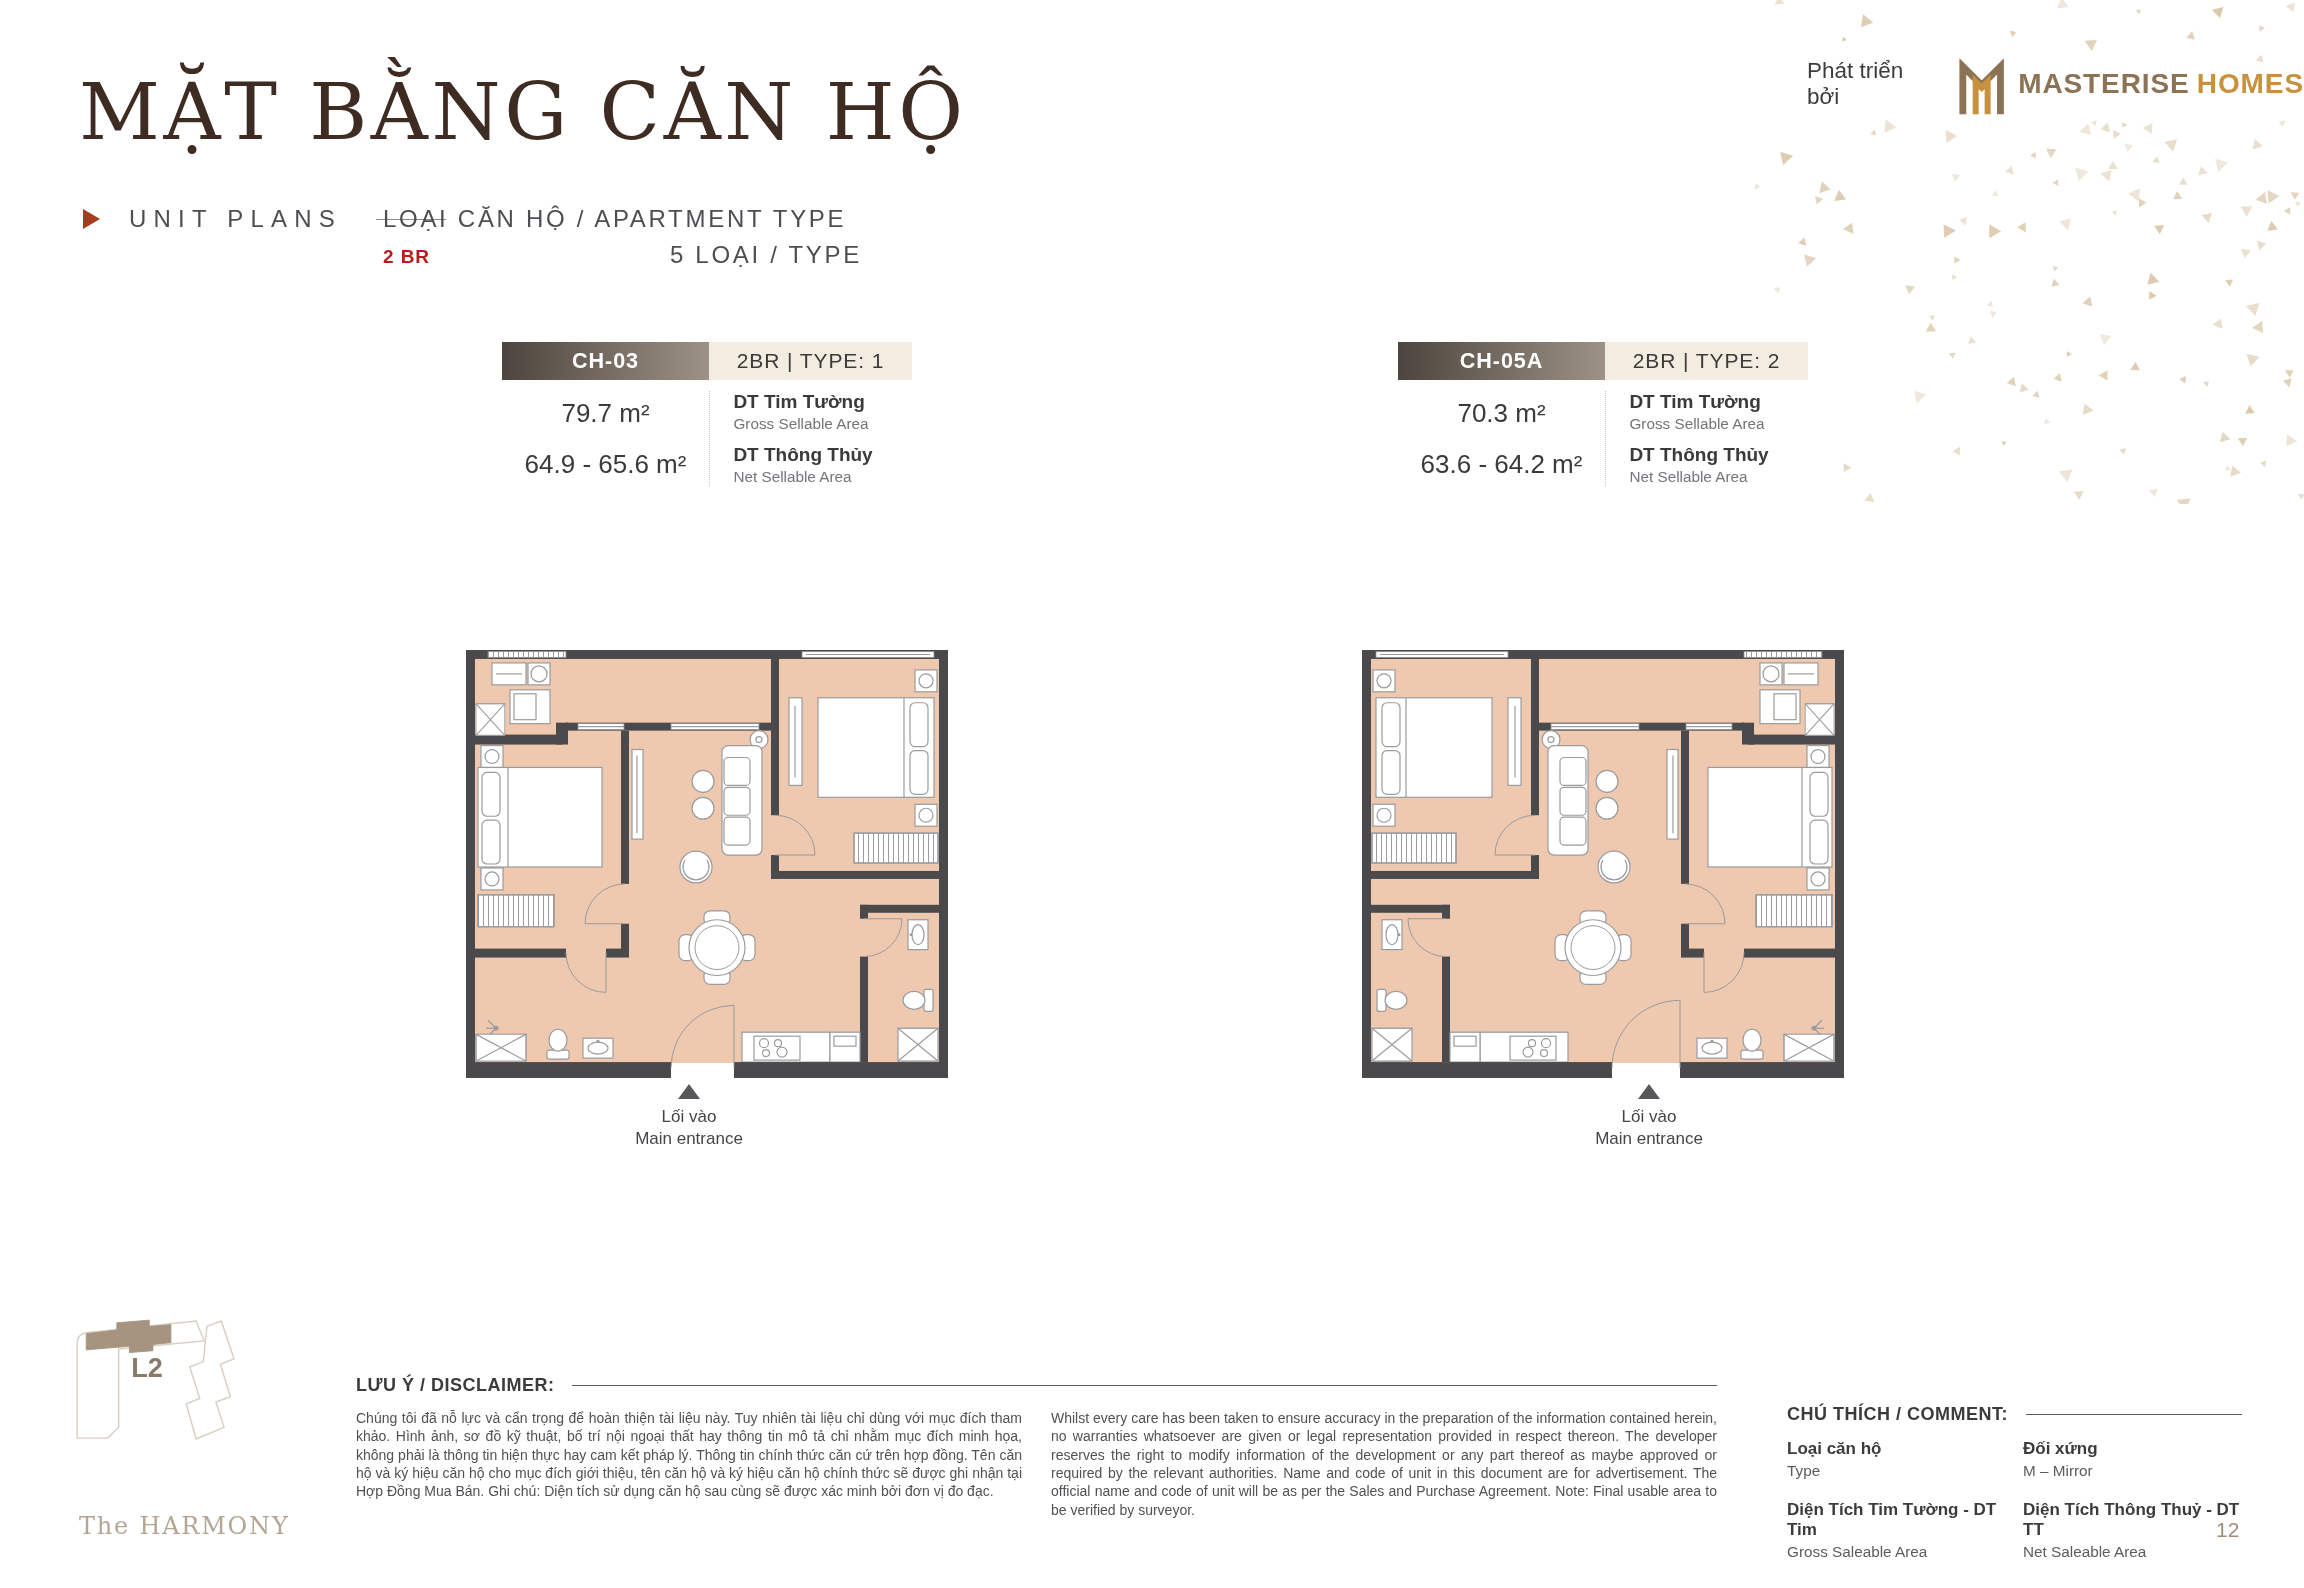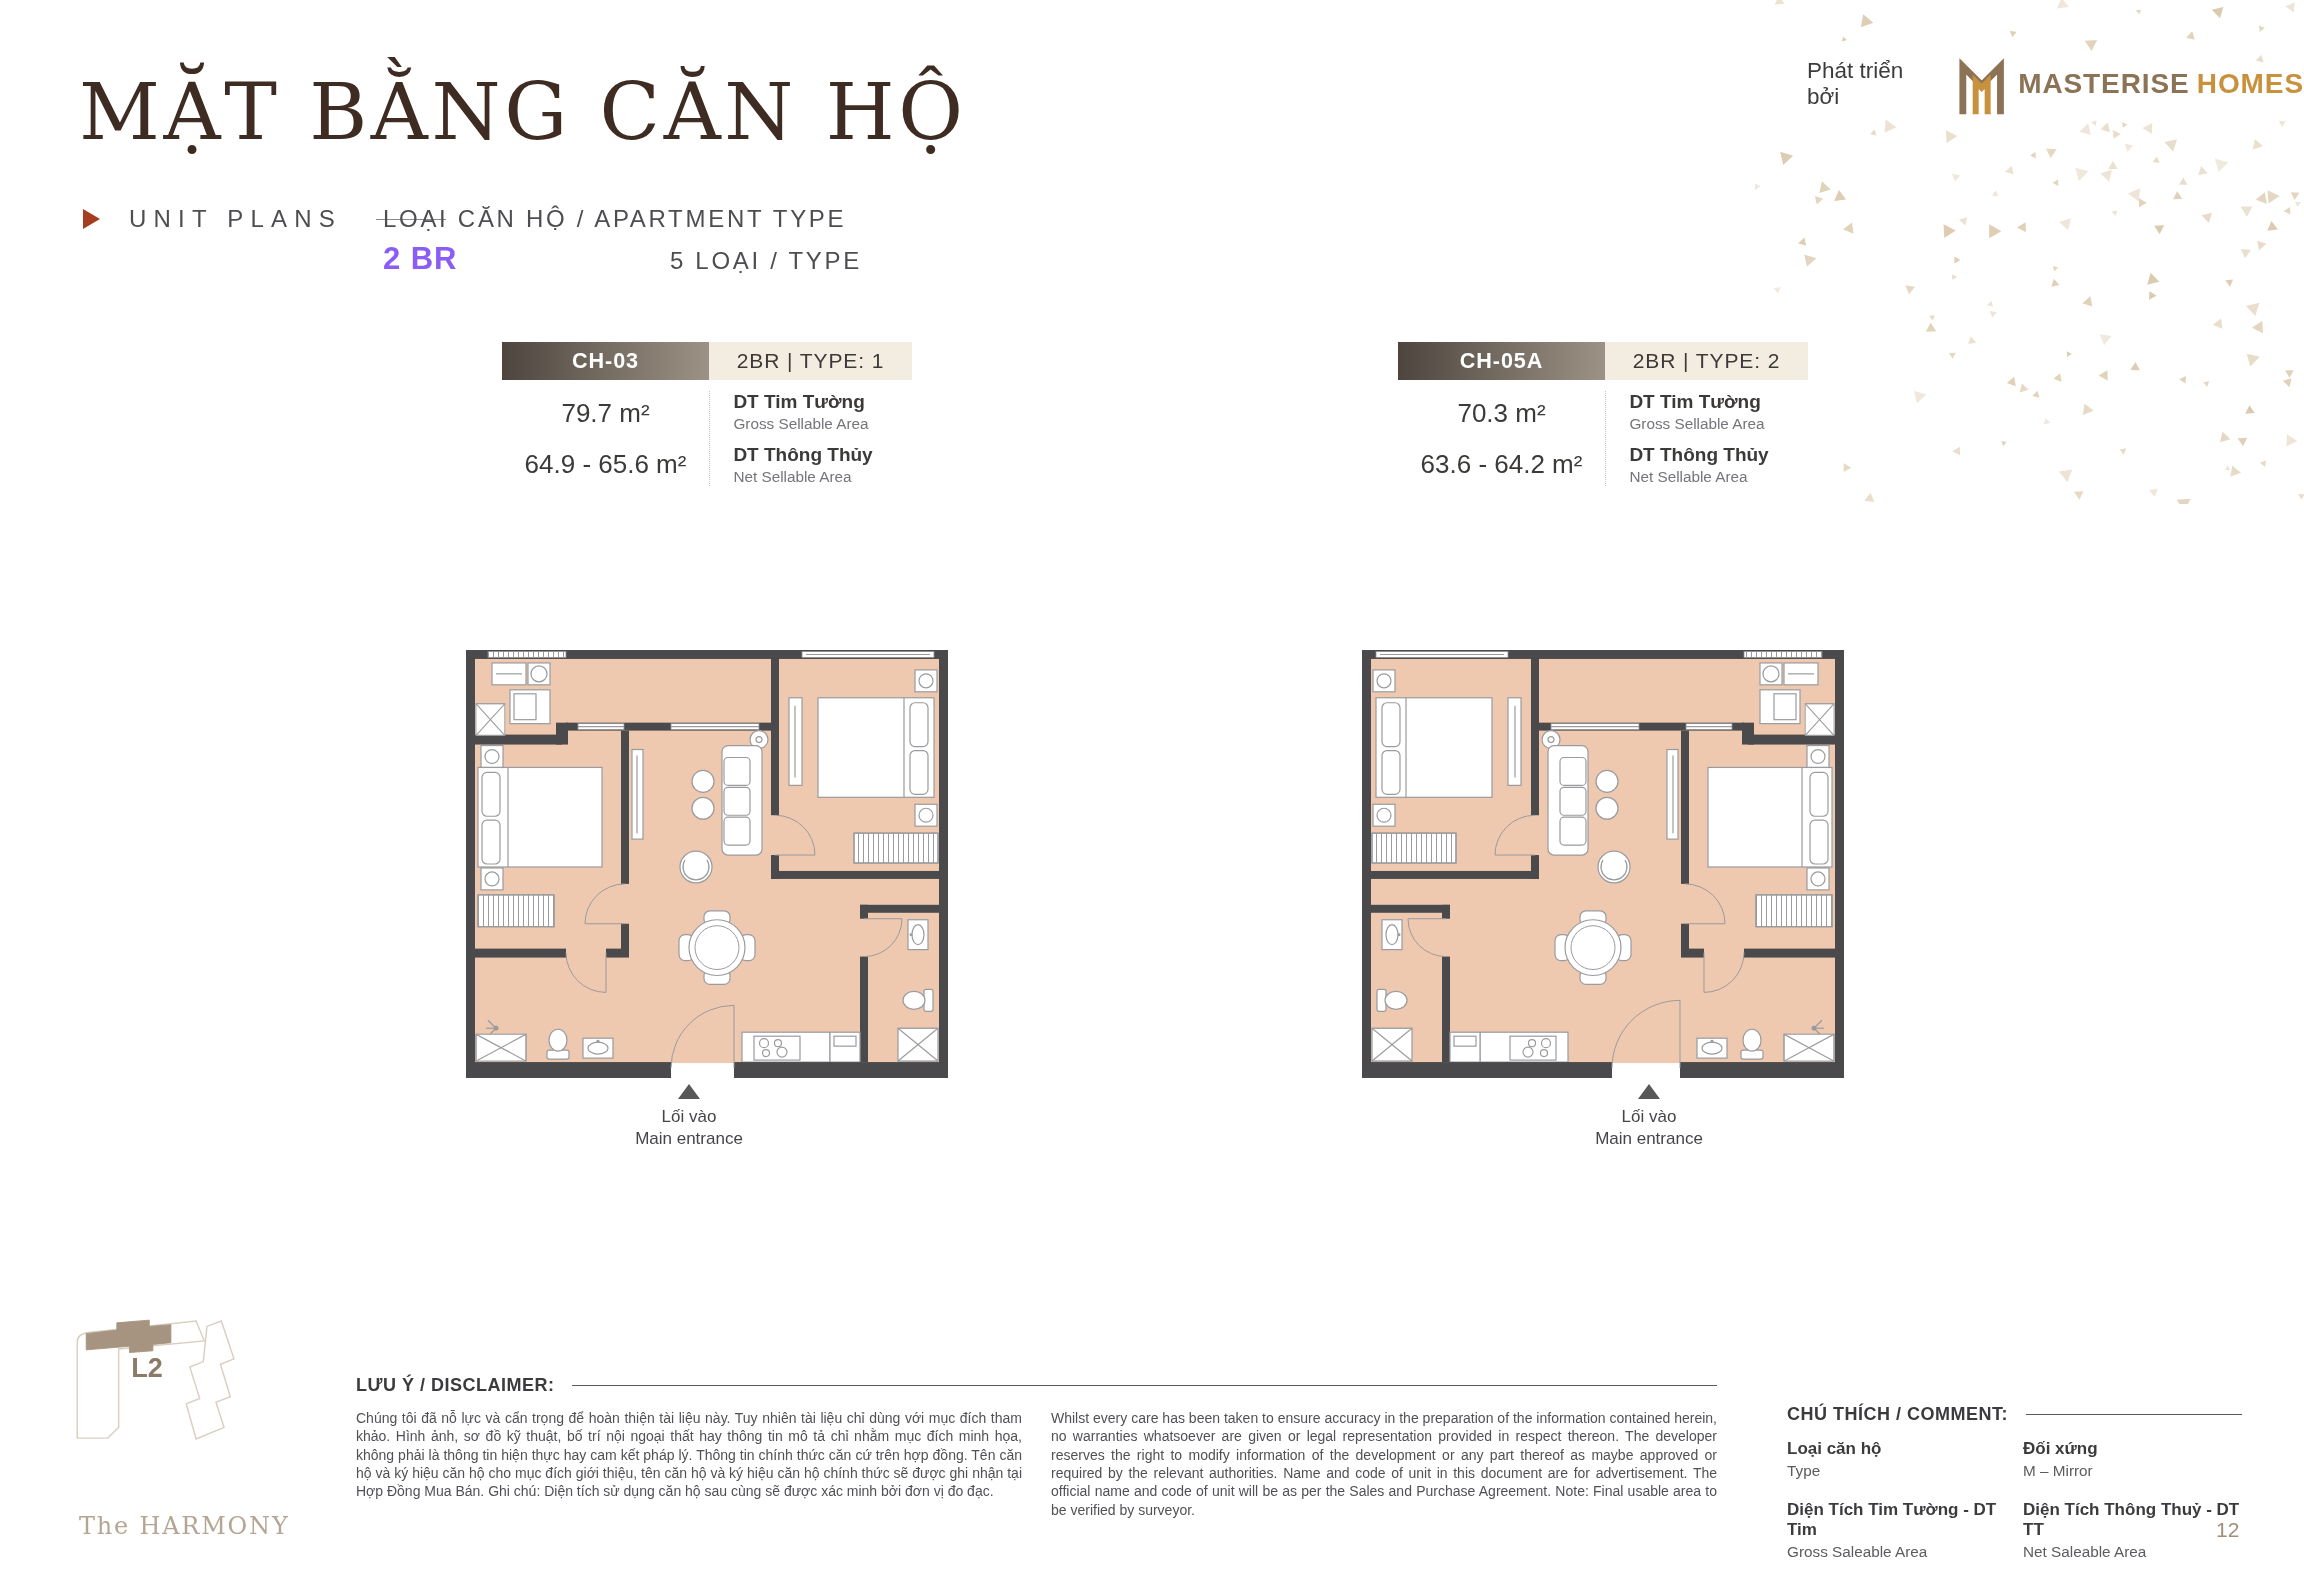"2 BR" .br-accent { color: #8b5cf6 -> #b91c1c; font-size: 31px -> 19px }
